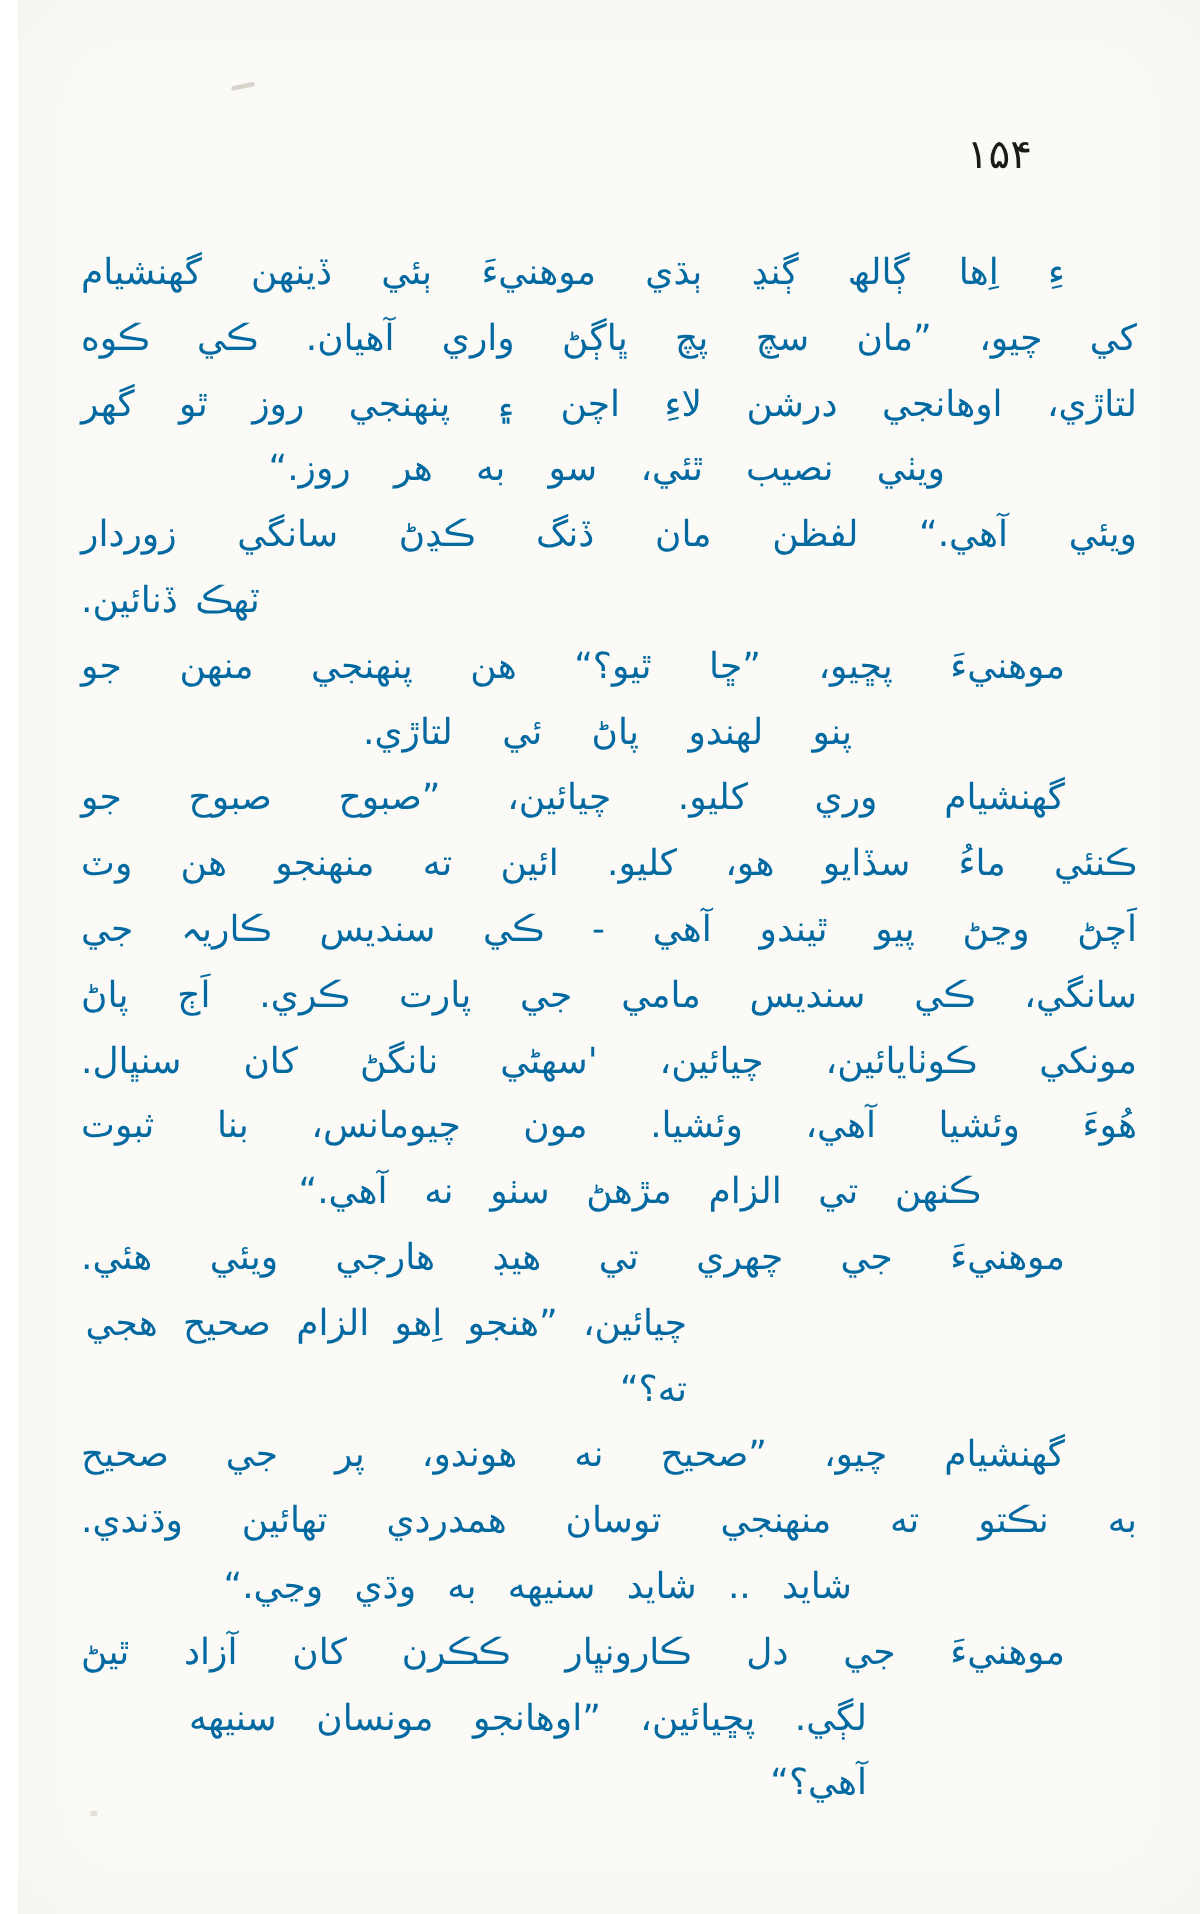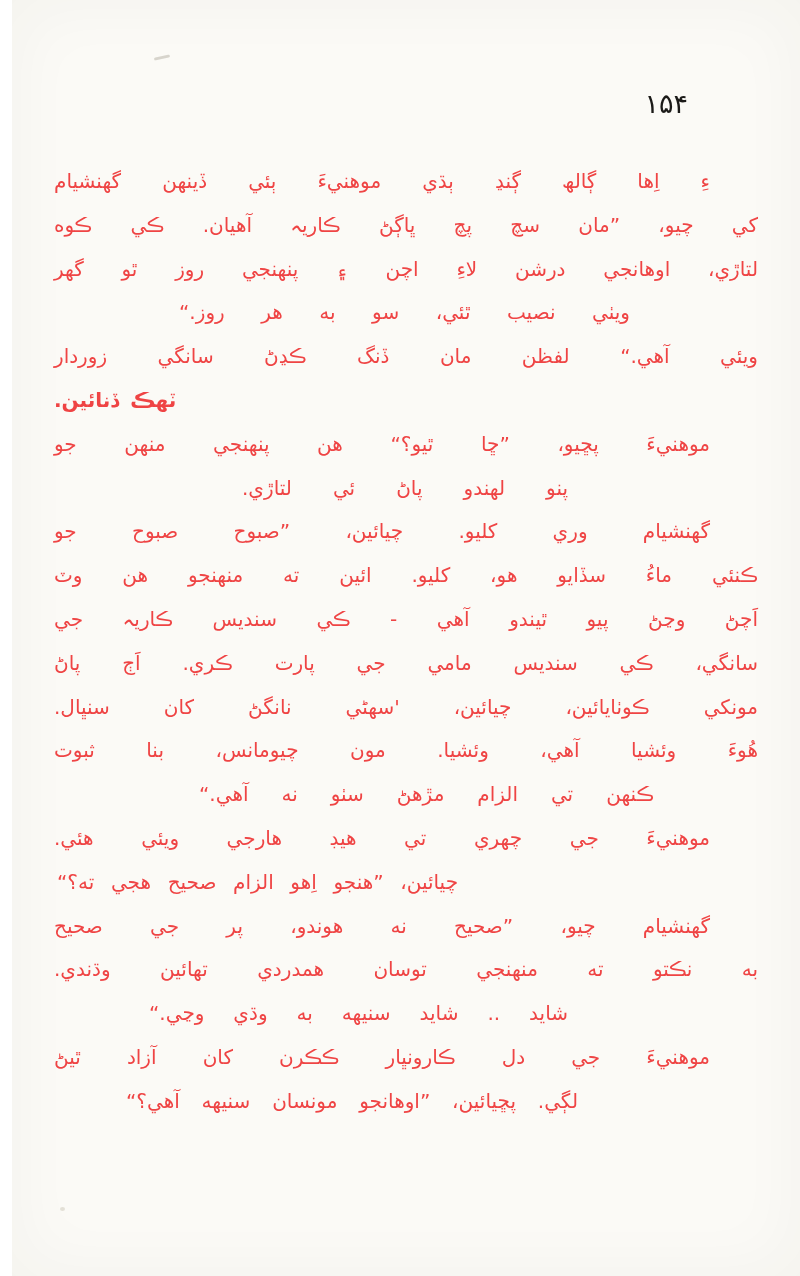"ءِ اِها ڳالھ ڳنڍ ٻڌي" .ln { color: #ef4444 -> #0369a1; font-size: 20px -> 24px }
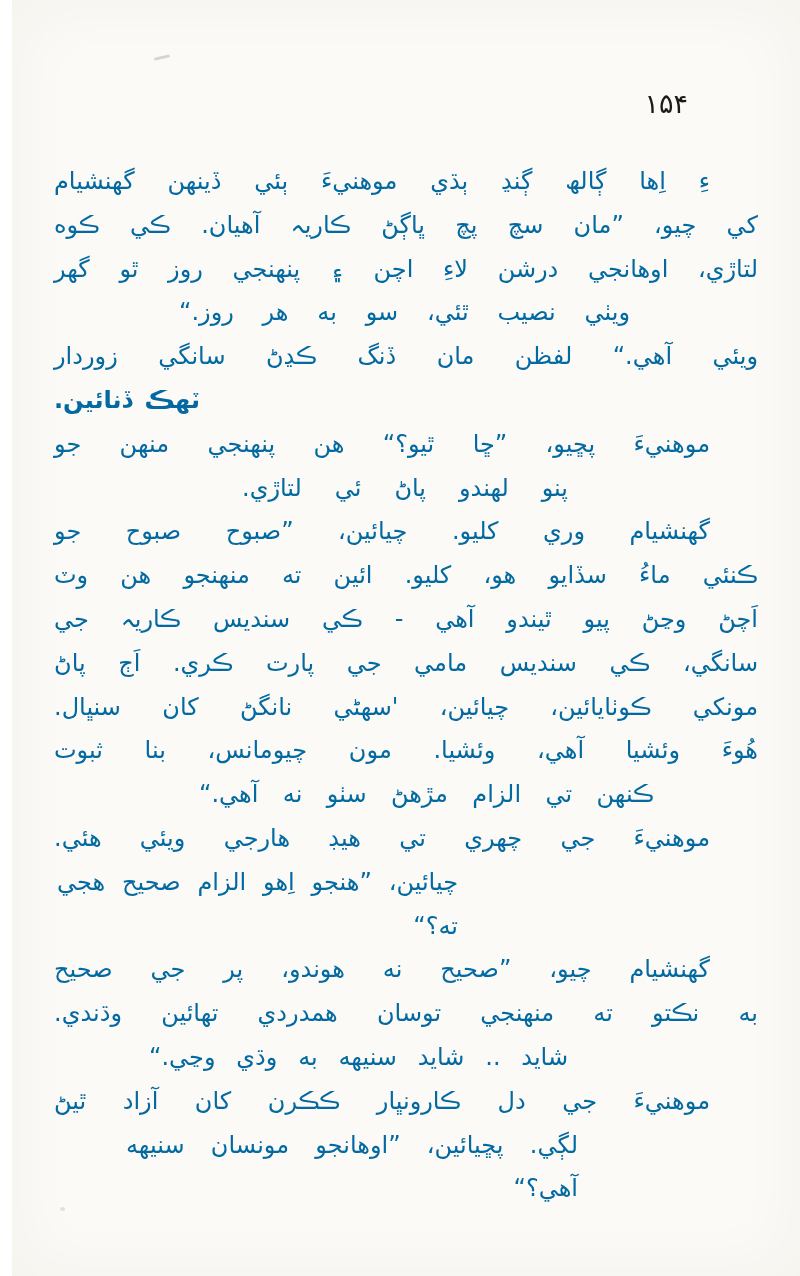"کي چيو، ”مان سچ پچ" div.ln { text: ڪاريہ -> واري }
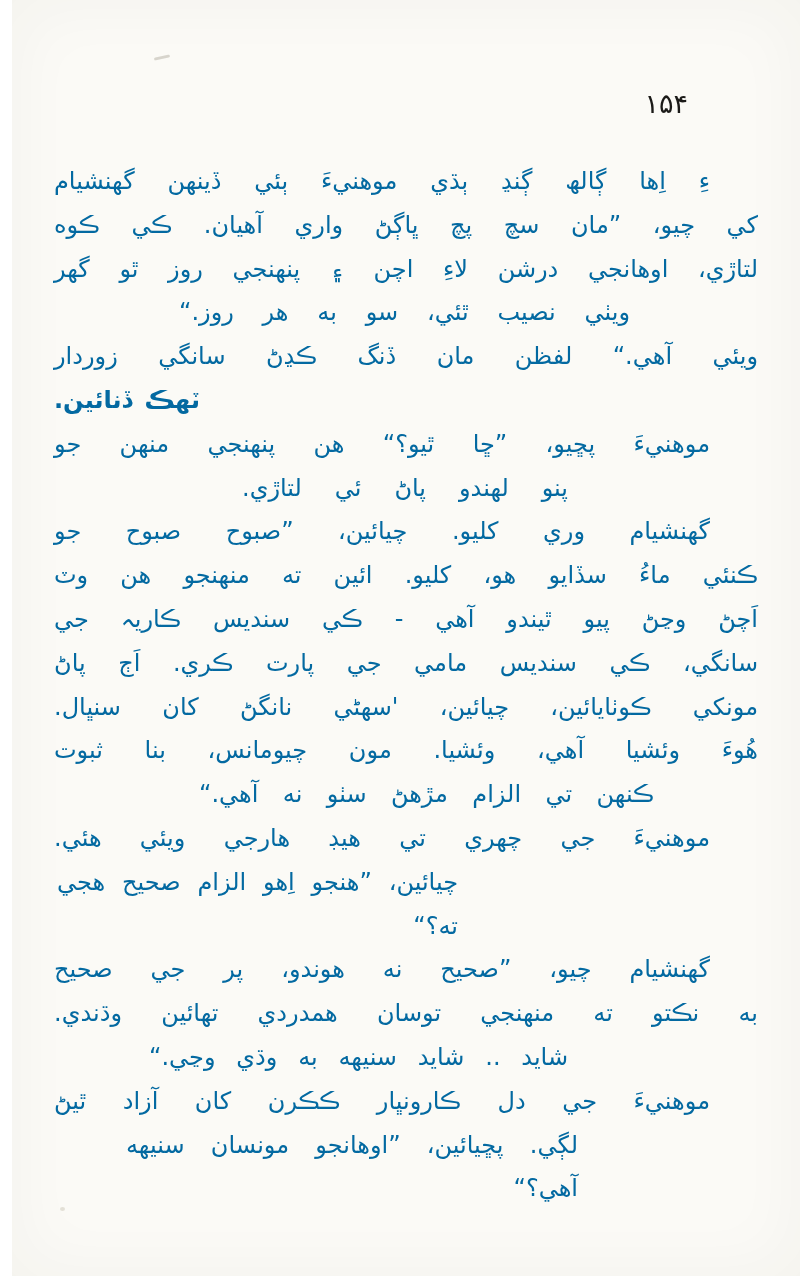"ٽهڪ ڏنائين." .s7 { font-weight: bold -> none }
